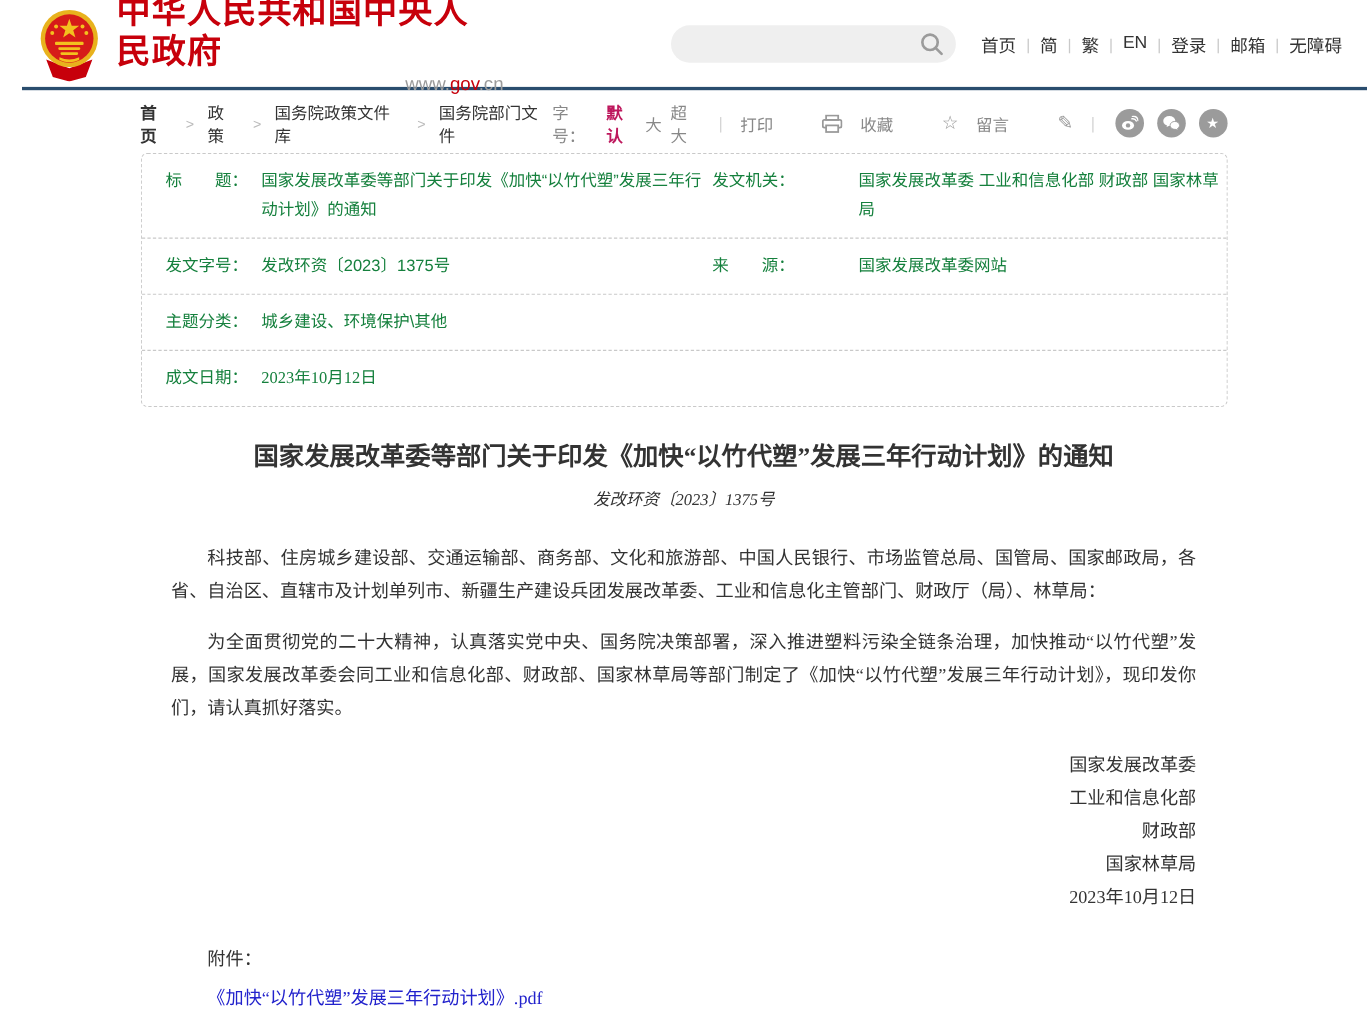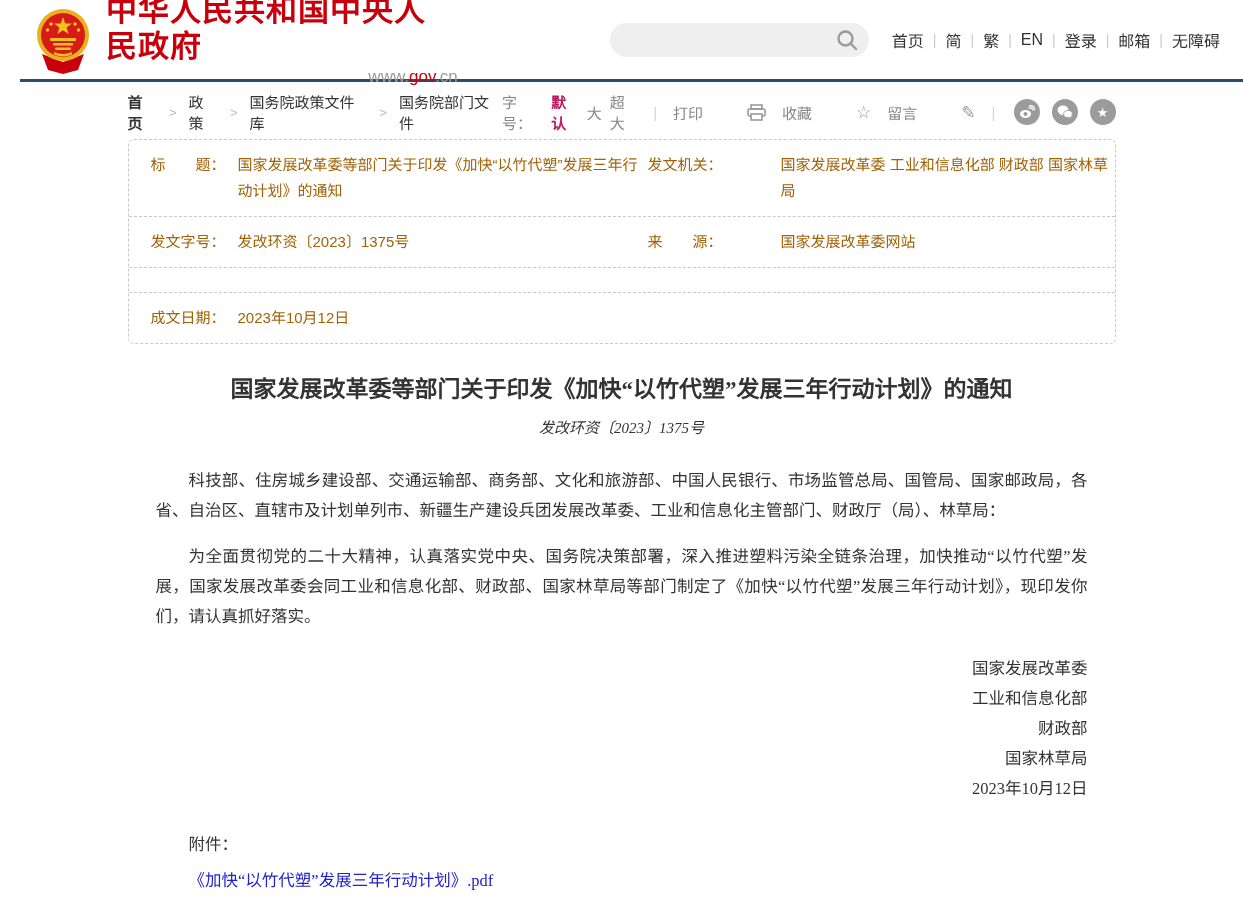"标 题：" .meta-box { color: #a16207 -> #15803d }
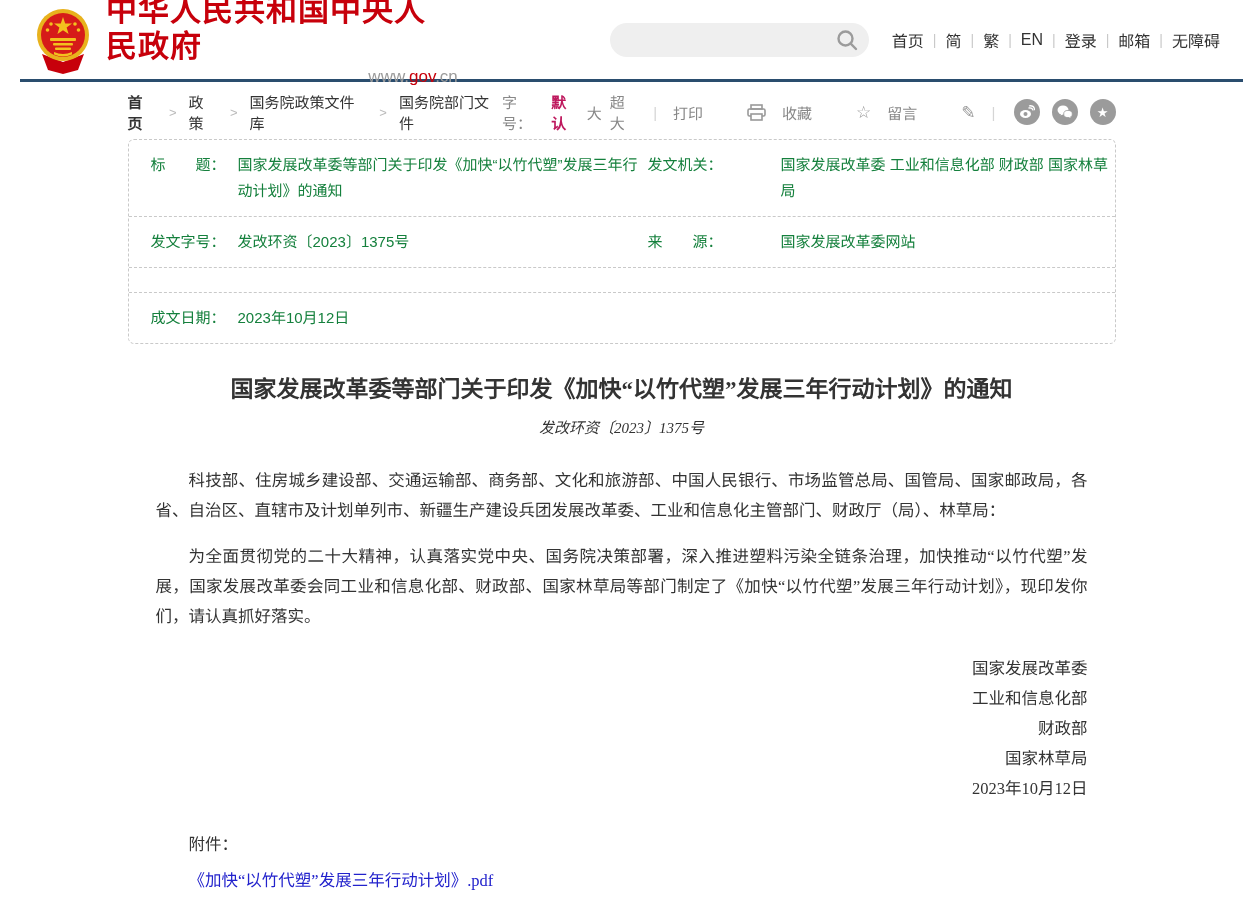"主题分类：" div.meta-cell { html: none -> <div> <span>主题分类：</span> <span>城乡建设、环境保护\其他</span> </div> }
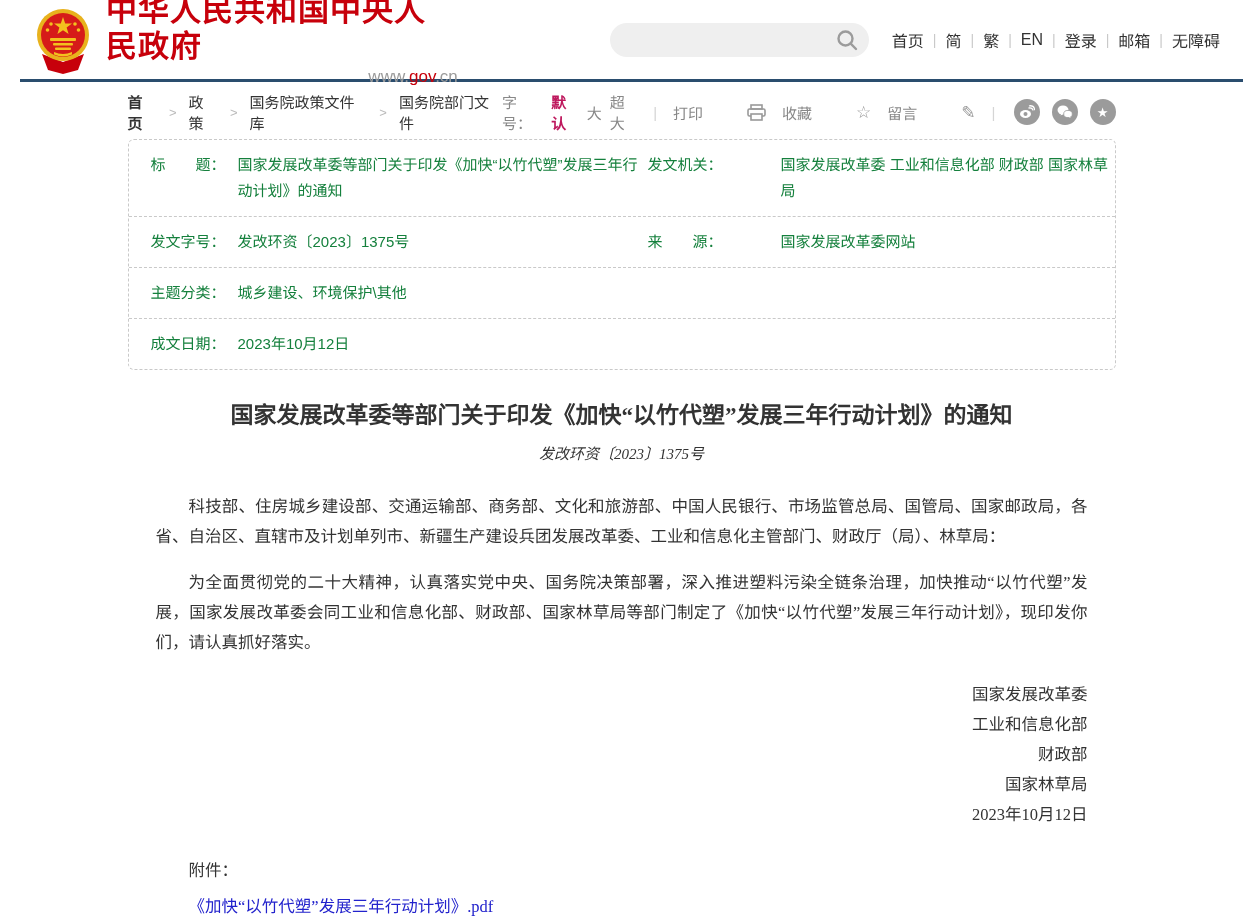"成文日期：" .meta-row:last-child { font-family: none -> Liberation Serif, serif }
